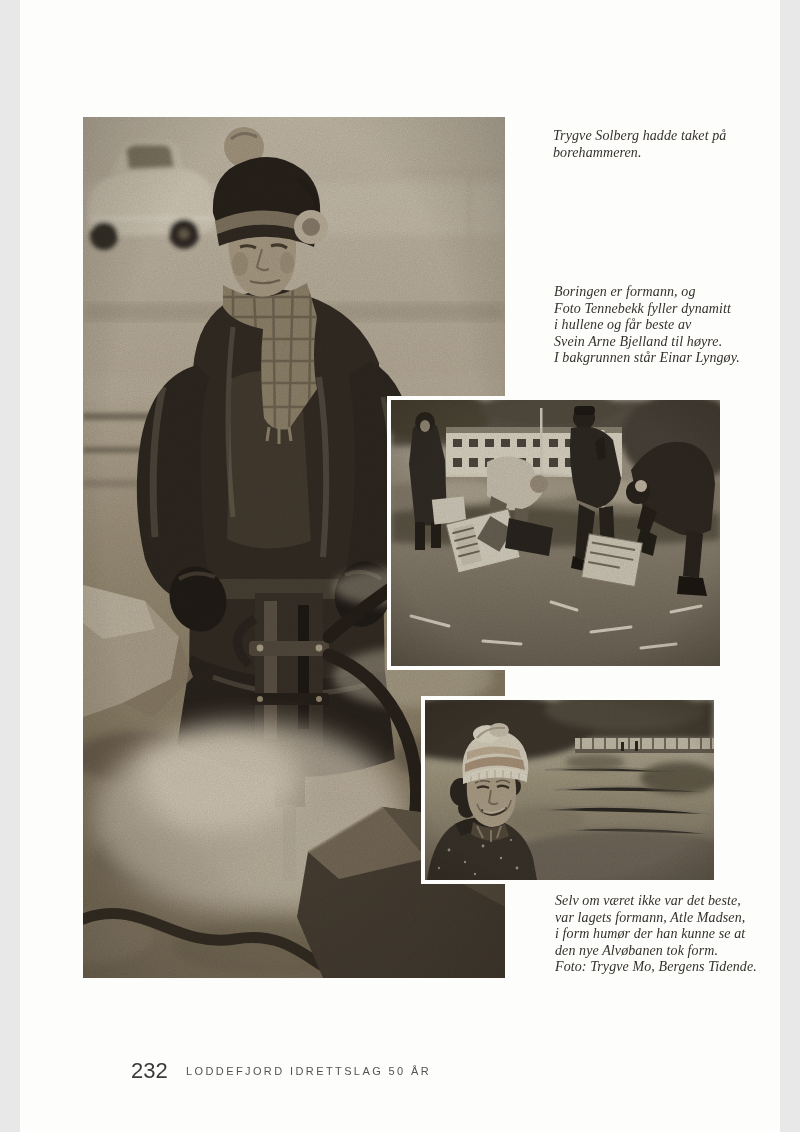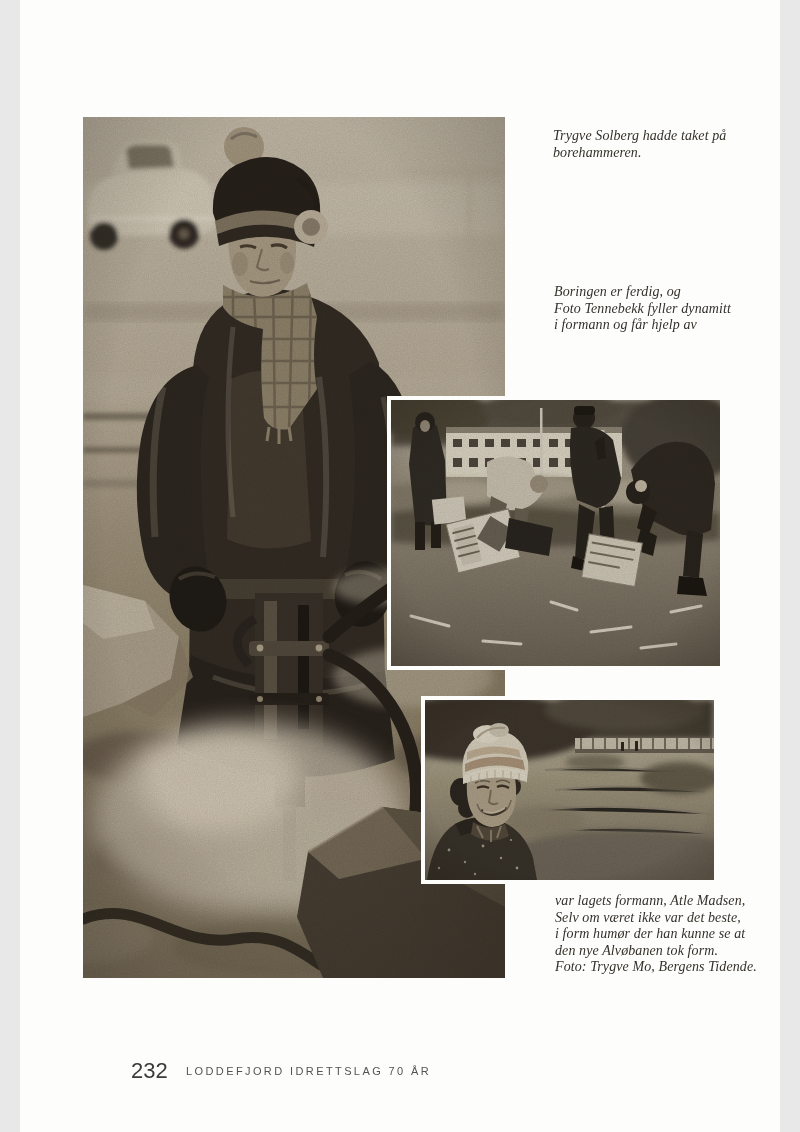"Boringen er ferdig, og" div.cap-line { text: ferdig -> formann }
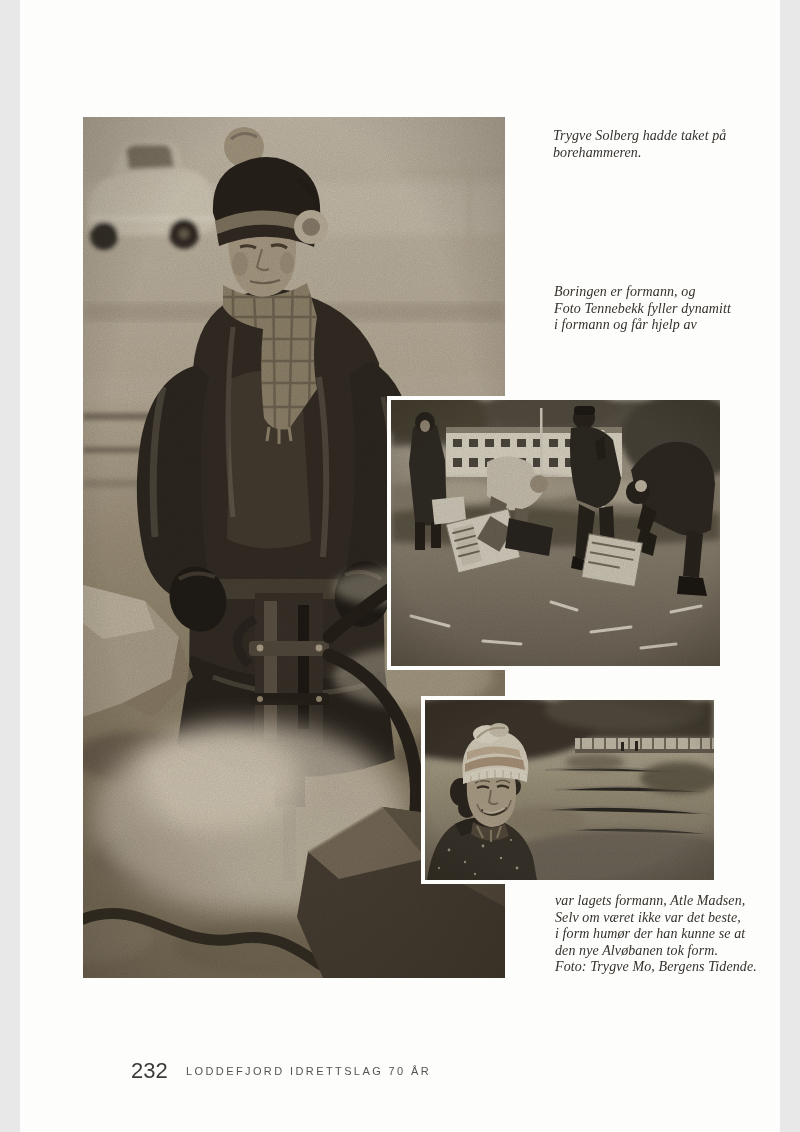"i formann og får hjelp" div.cap-line { text: formann og får hjelp -> hullene og får beste }
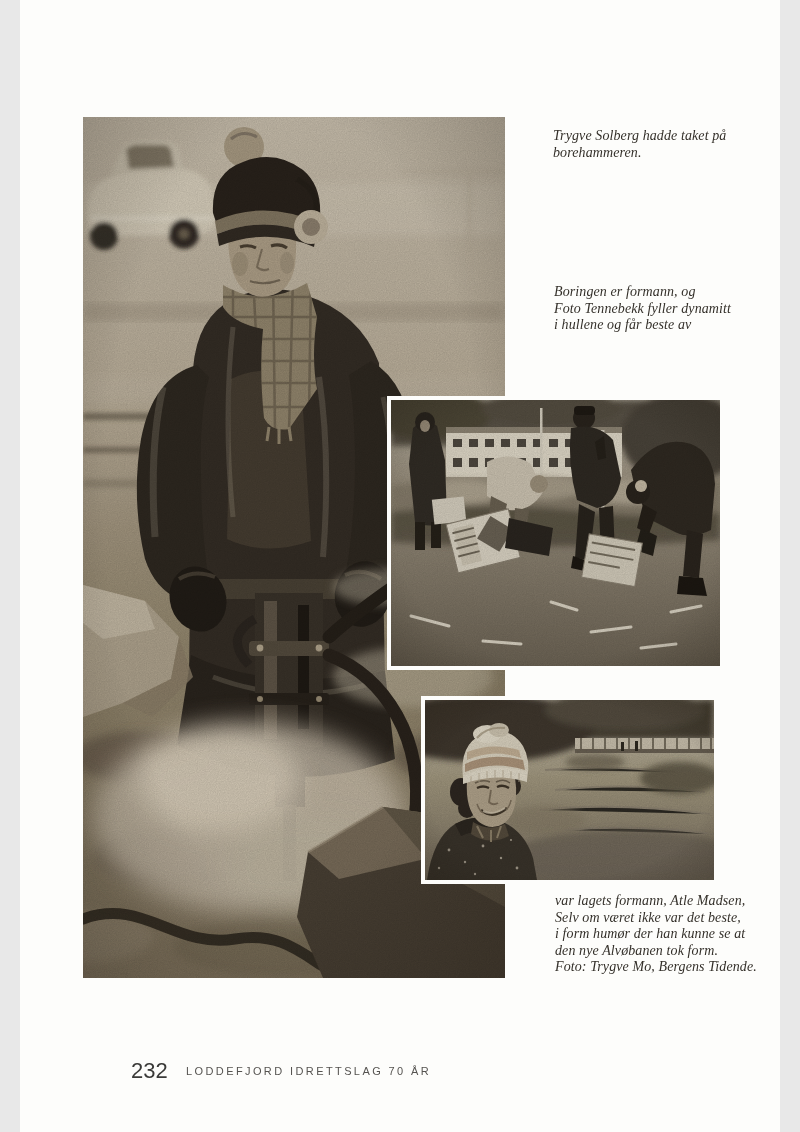"Svein Arne Bjelland til høyre." div.cap-line { html: none -> <div>Svein Arne Bjelland til høyre.</div> }
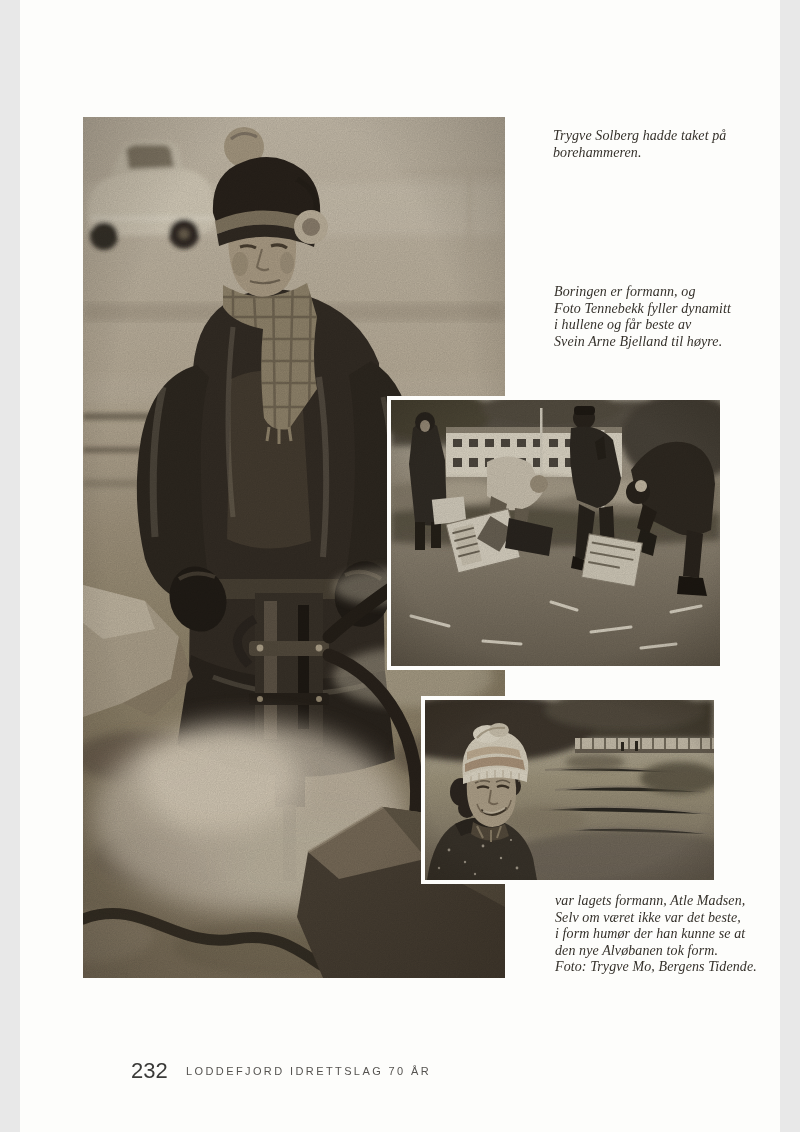"I bakgrunnen står Einar Lyngøy." div.cap-line { html: none -> <div>I bakgrunnen står Einar Lyngøy.</div> }
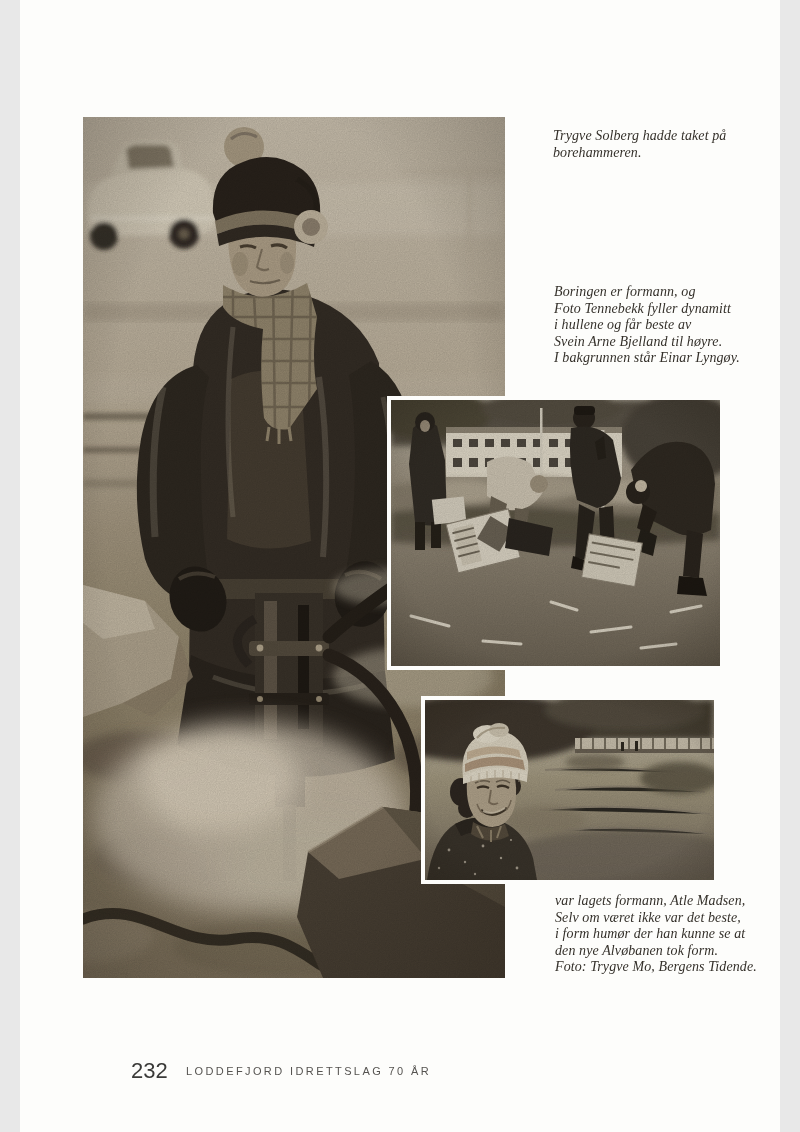"var lagets formann, Atle Madsen," div.cap-line { order: before "Selv om været ikke var" -> after "Selv om været ikke var" }
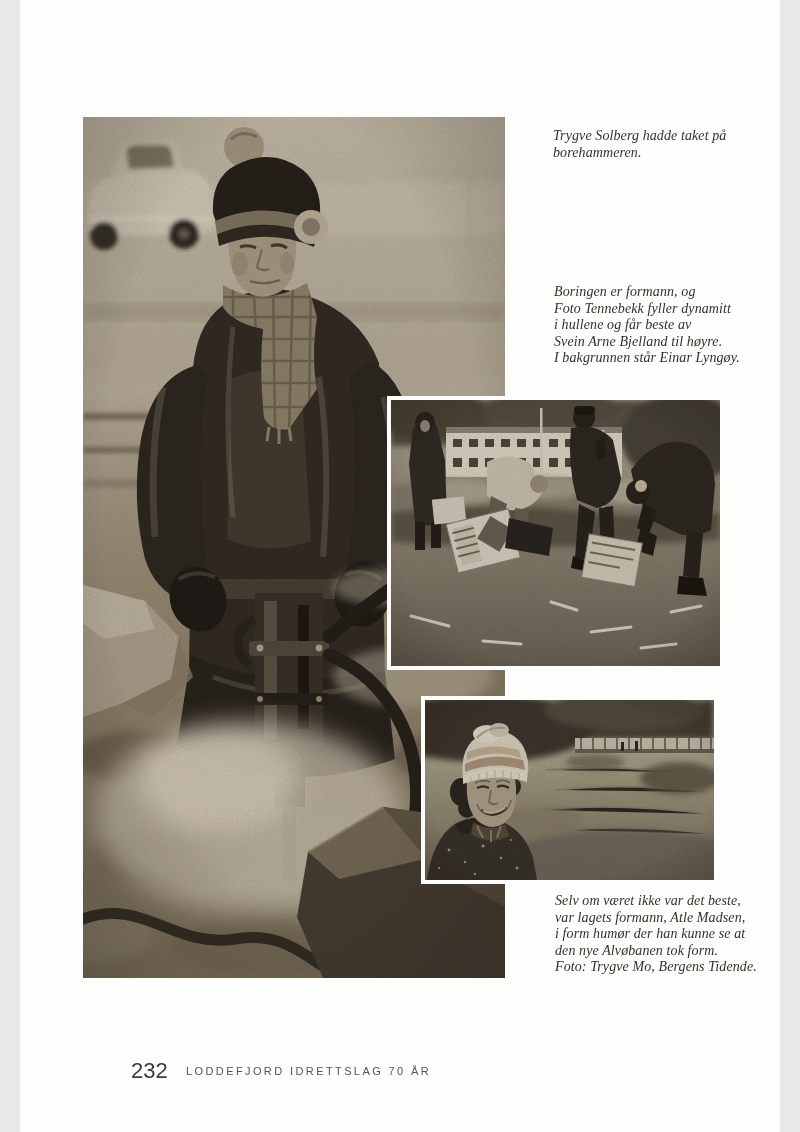"LODDEFJORD IDRETTSLAG 70 ÅR" span.book-title { text: 70 -> 50 }
